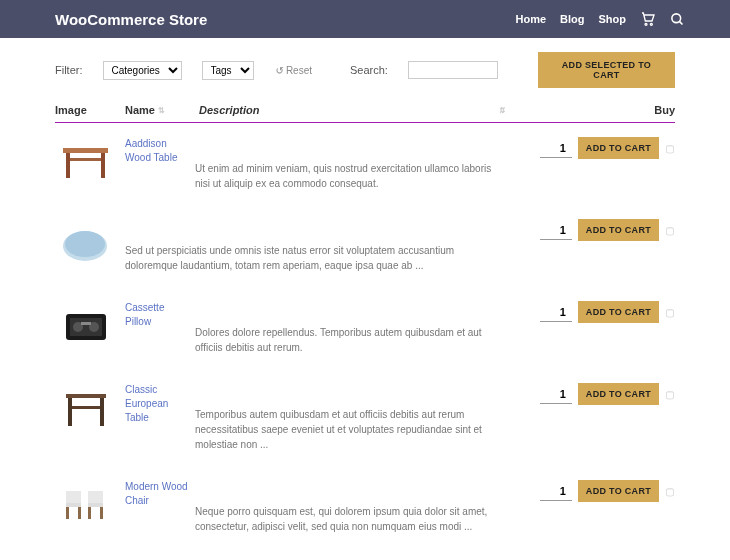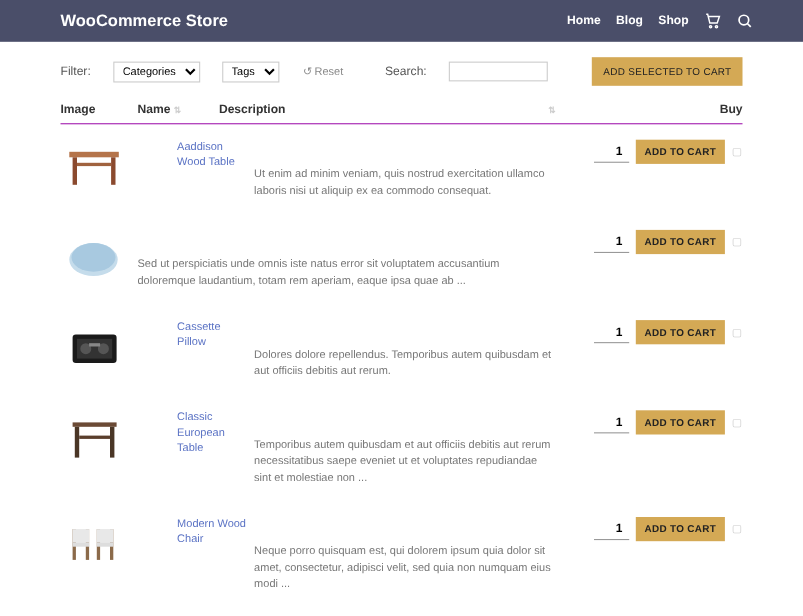"ADD SELECTED TO CART" .btn-gold { font-weight: normal -> bold }
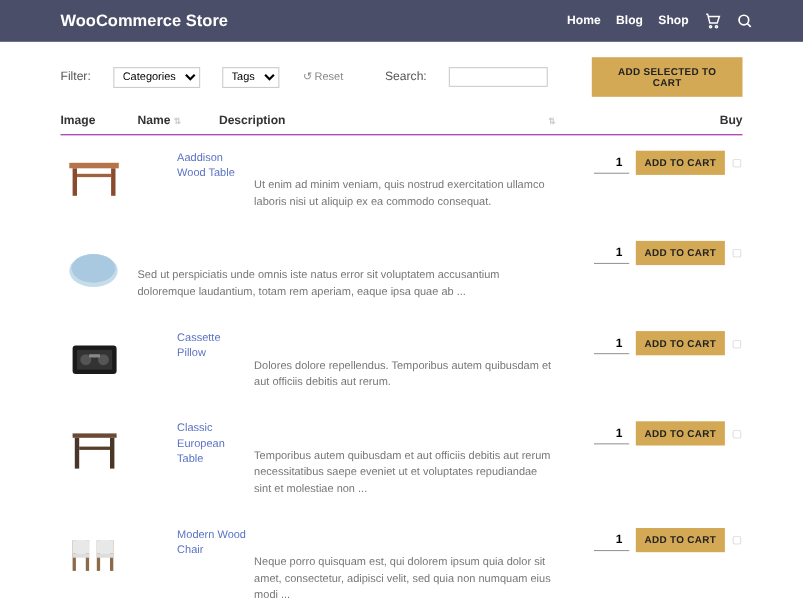"Description" .col-desc { font-style: none -> italic }
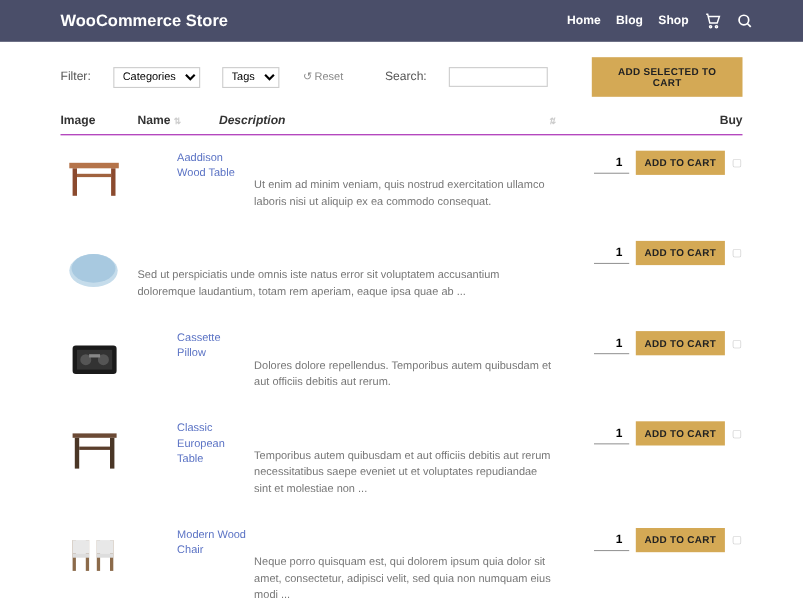"Aaddison Wood Table" .cell-name { margin-left: 36px -> none }
